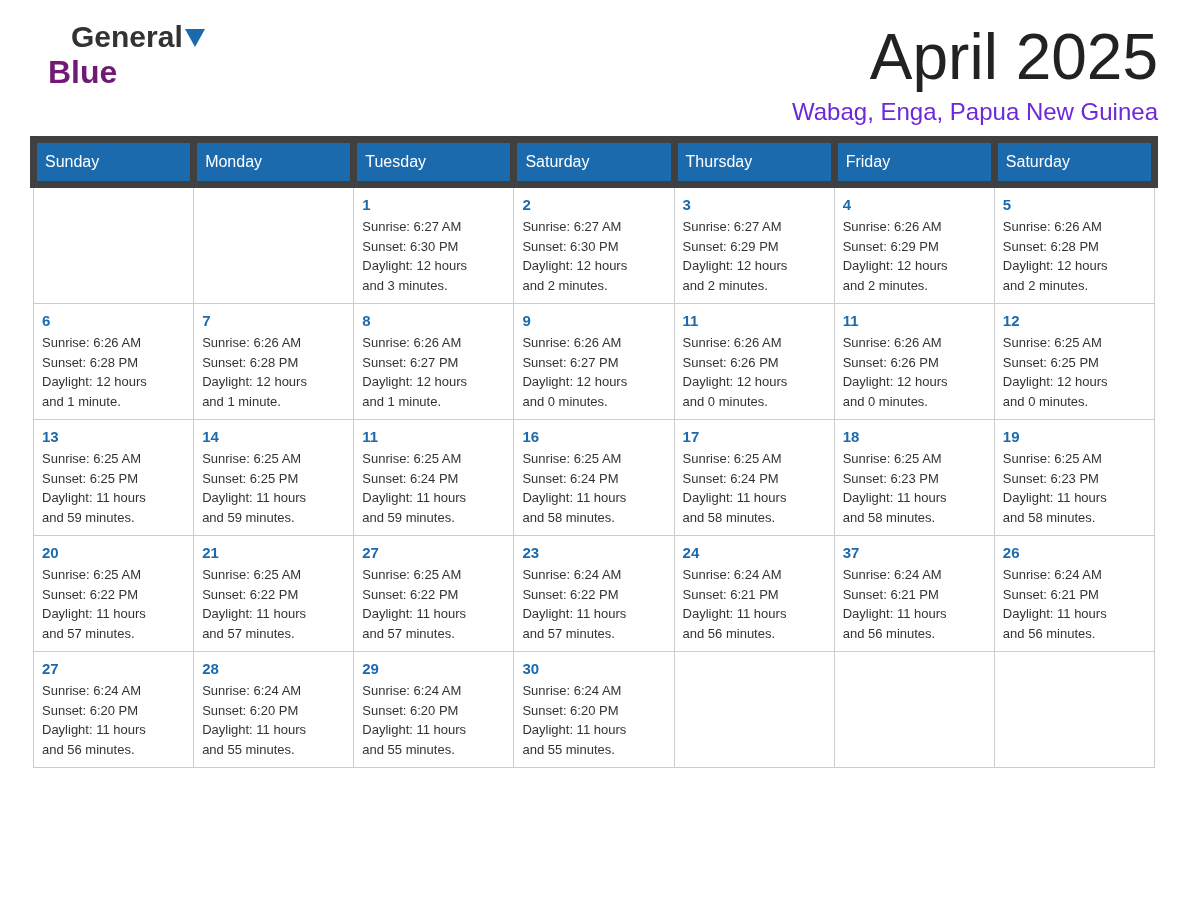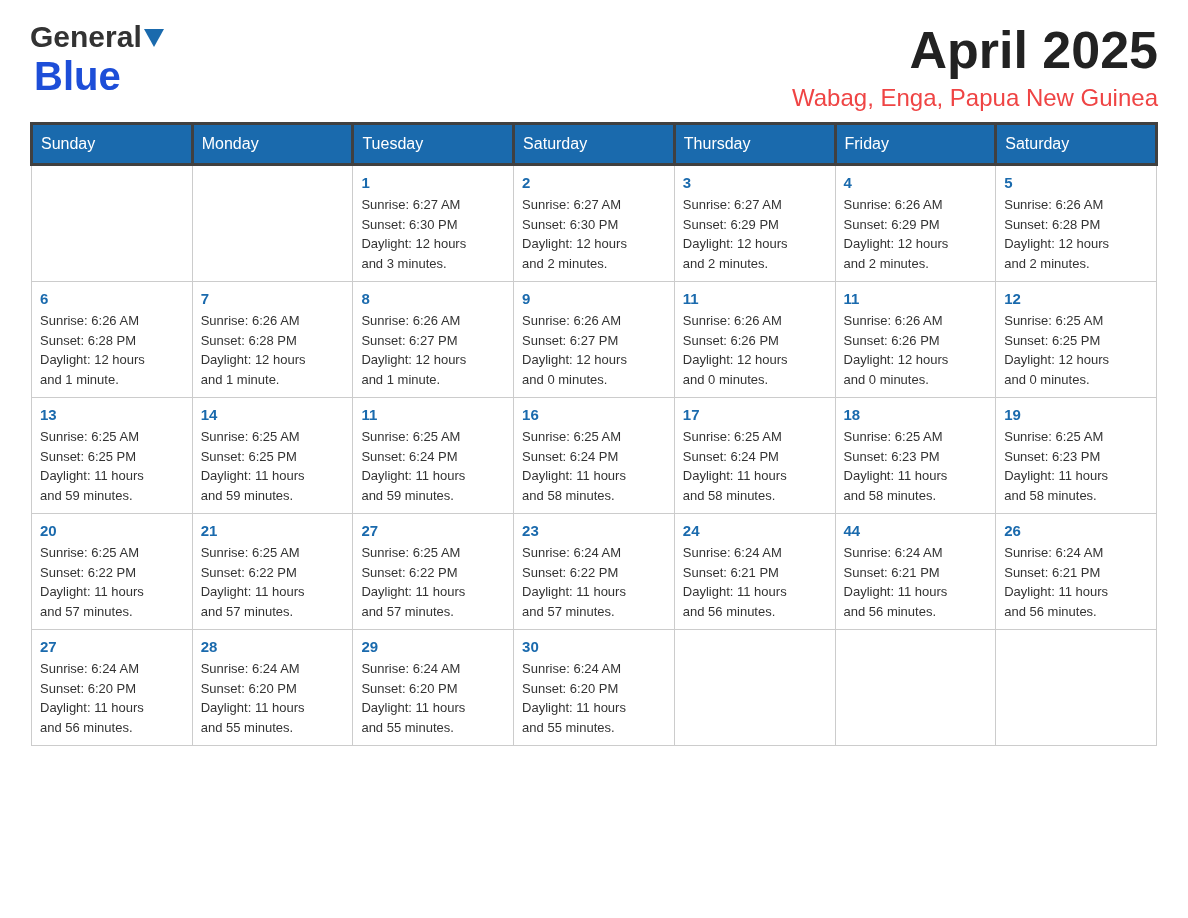"General" .logo-line { margin-left: none -> 41px }
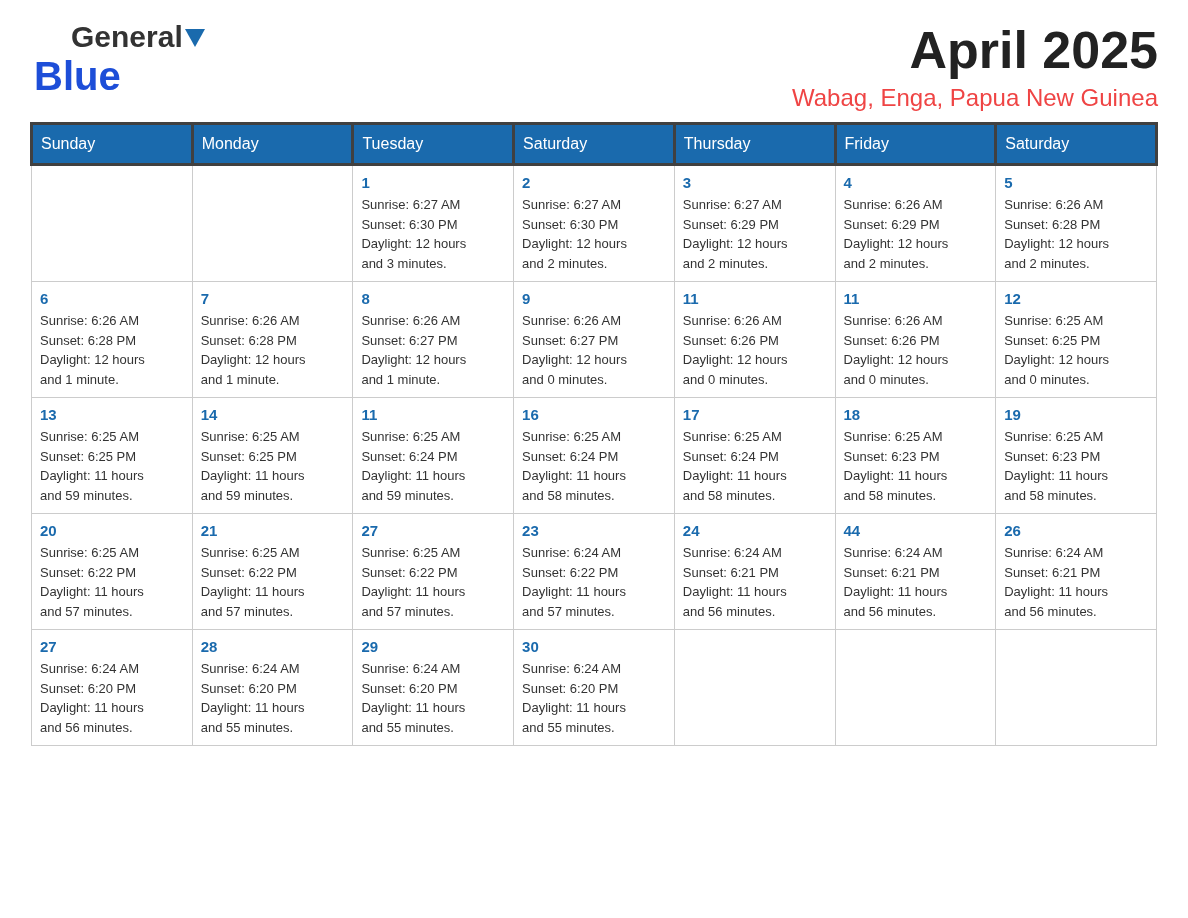"Blue" span { color: #1d4ed8 -> #701a75; font-size: 40px -> 32px; margin-left: 4px -> 18px }
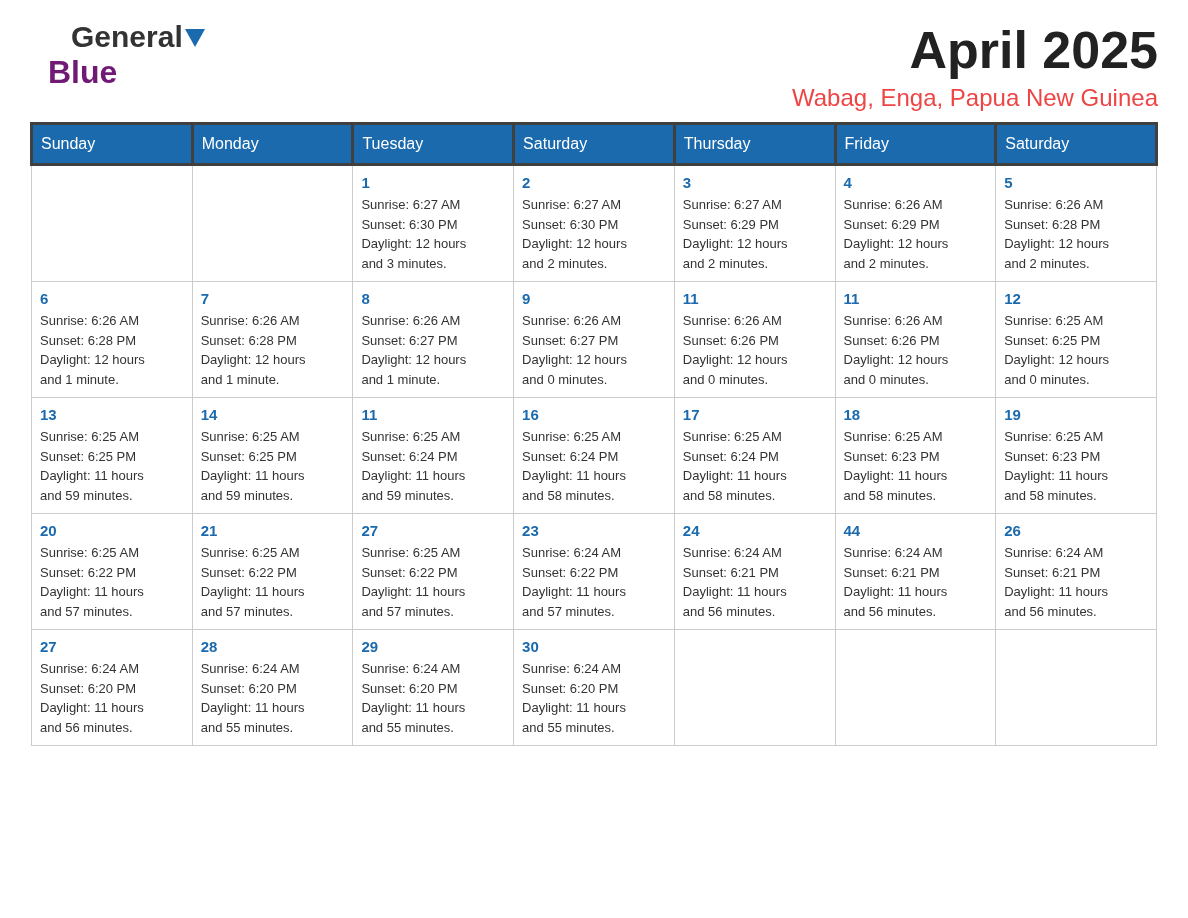"April 2025" .main-title { font-size: 52px -> 64px; font-weight: bold -> normal }
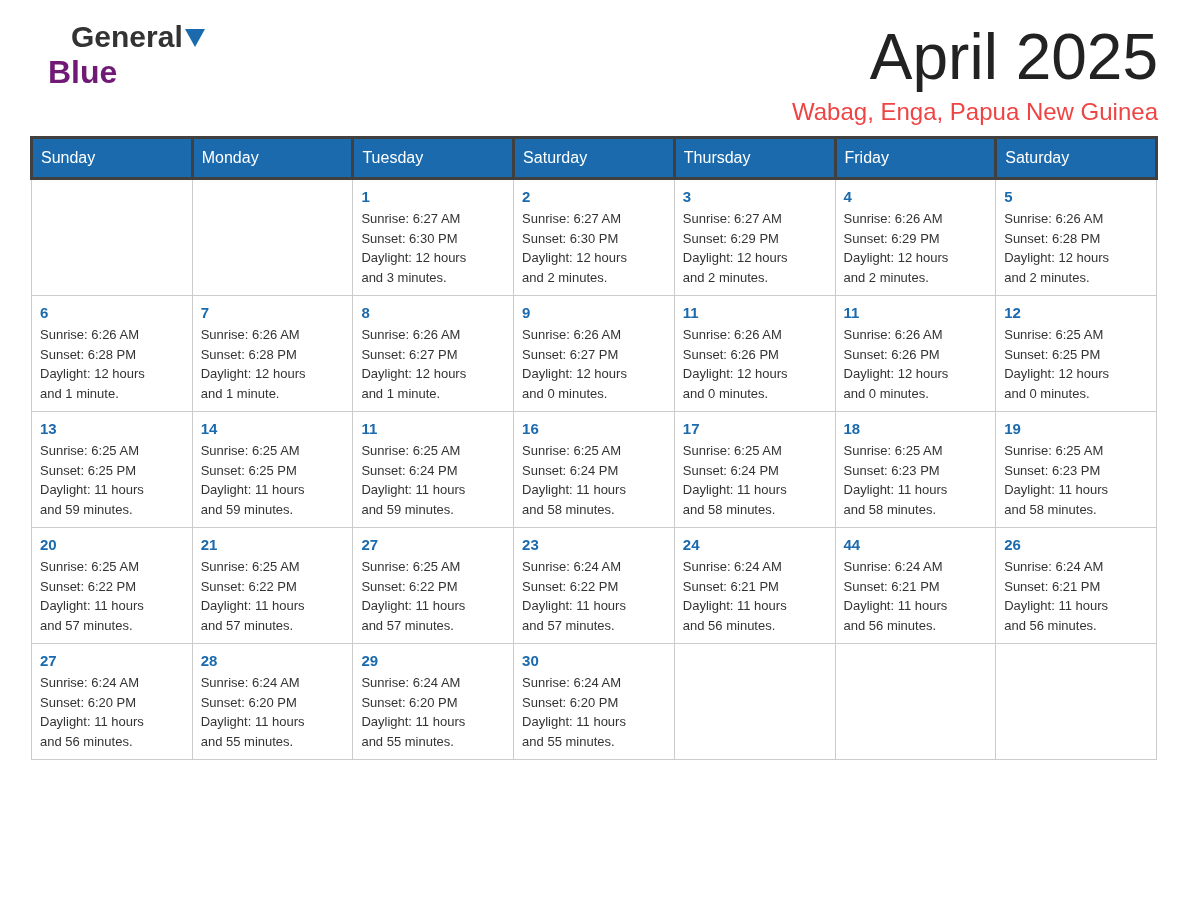"Wabag, Enga, Papua New Guinea" .subtitle { color: #ef4444 -> #6d28d9 }
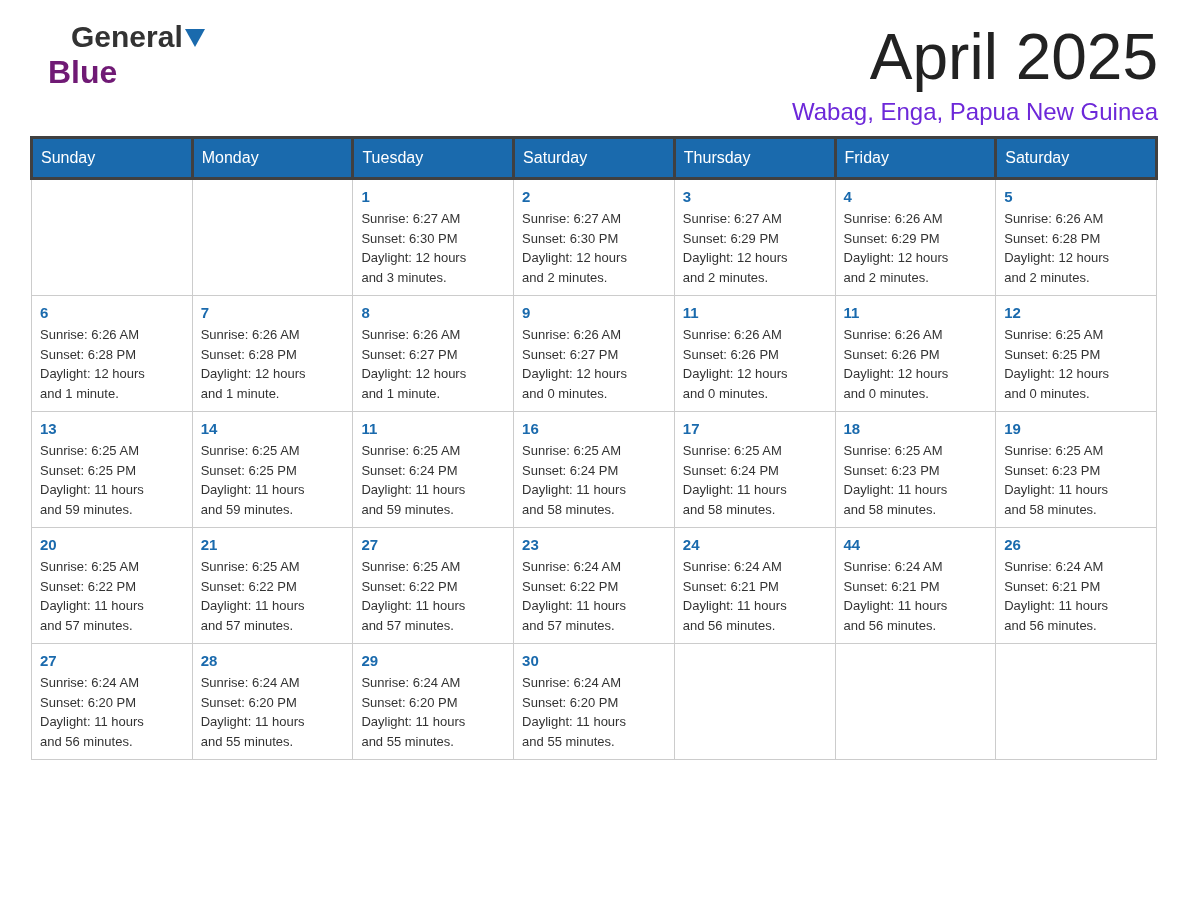"Sunday" .calendar-table th { border: 3px solid #404040 -> 7px solid #404040 }
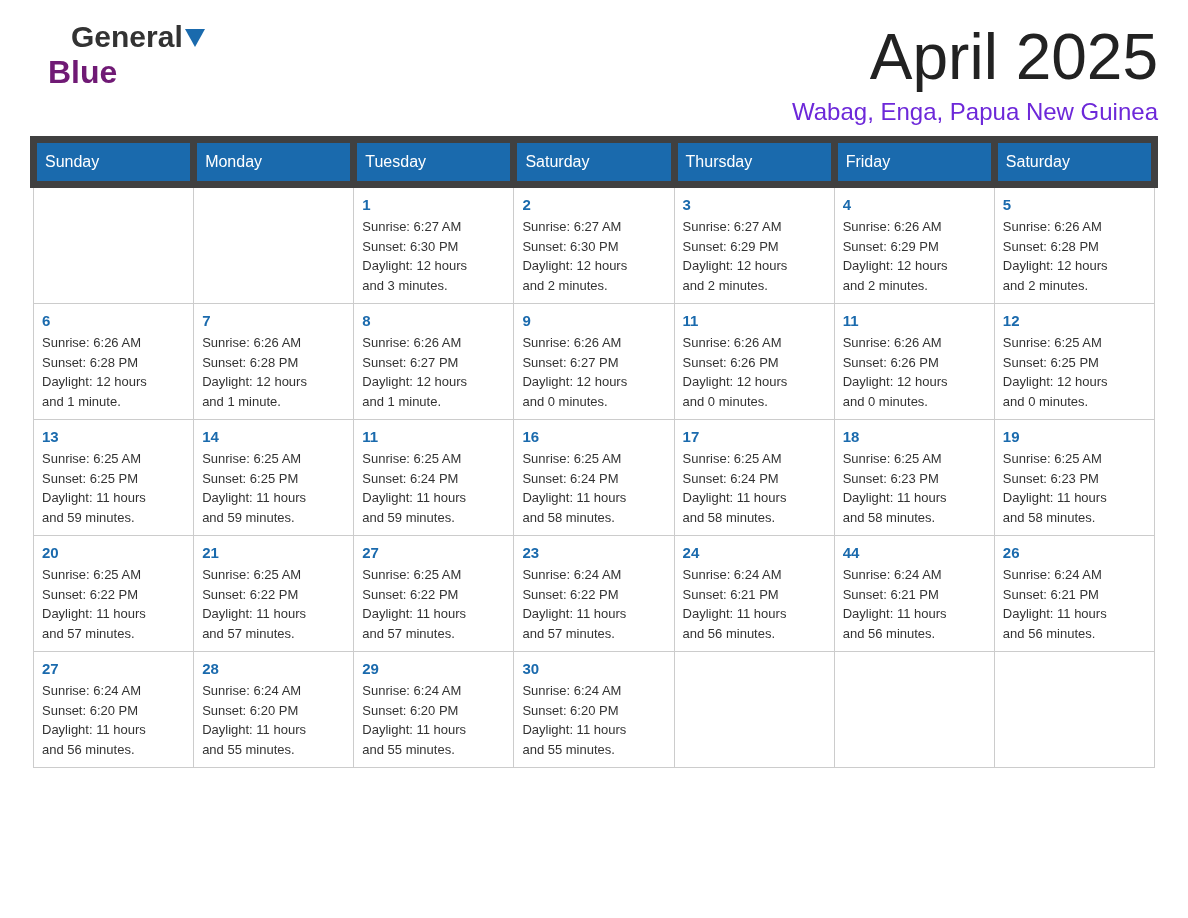"44" span.day-number { text: 44 -> 37 }
